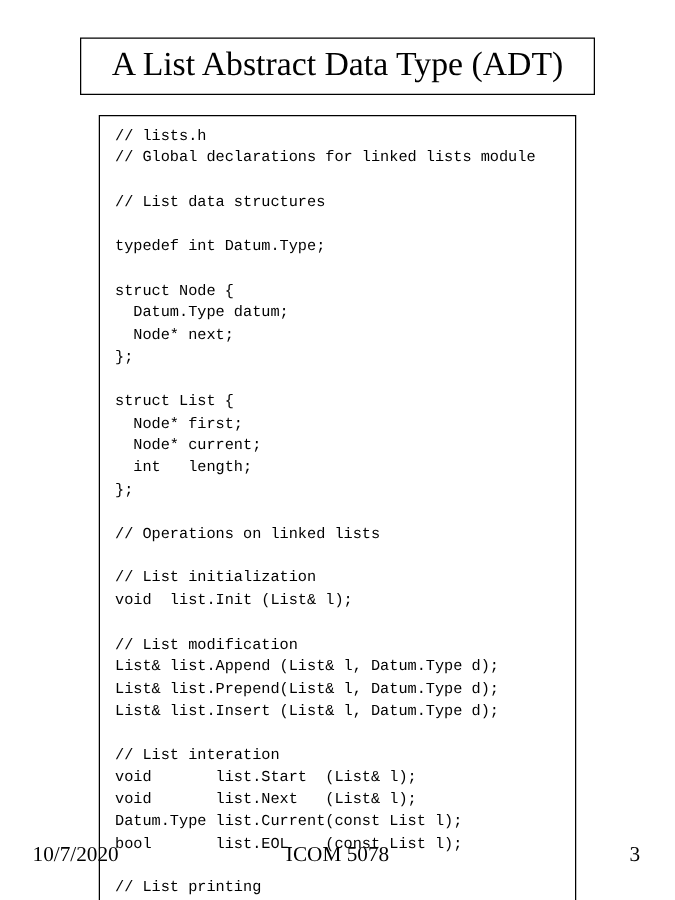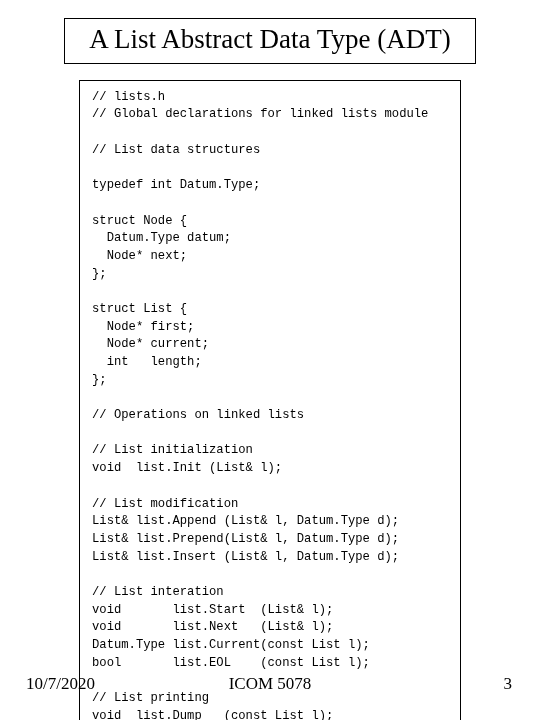"A List Abstract Data Type" .title-box { margin: 0 auto -> 12px auto }
